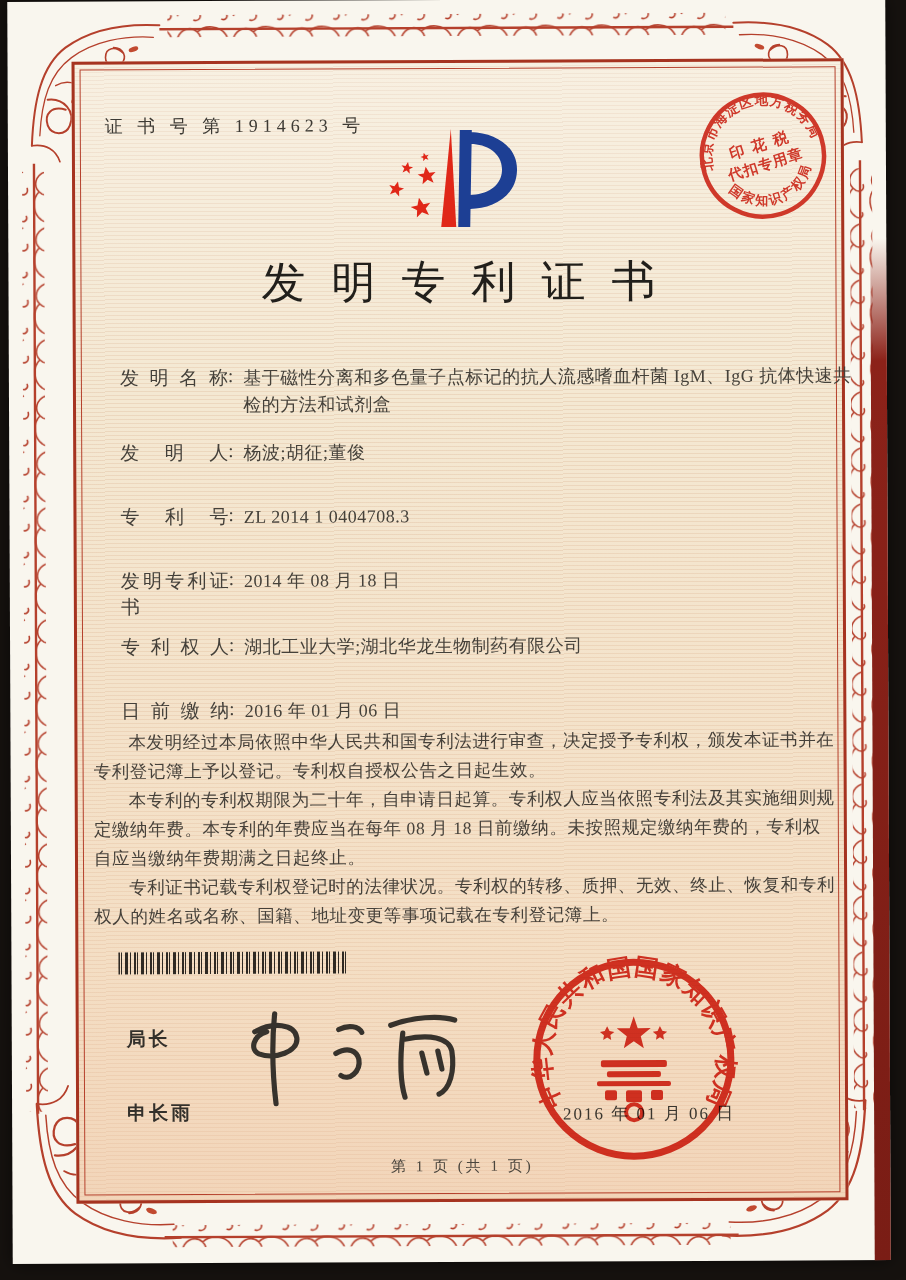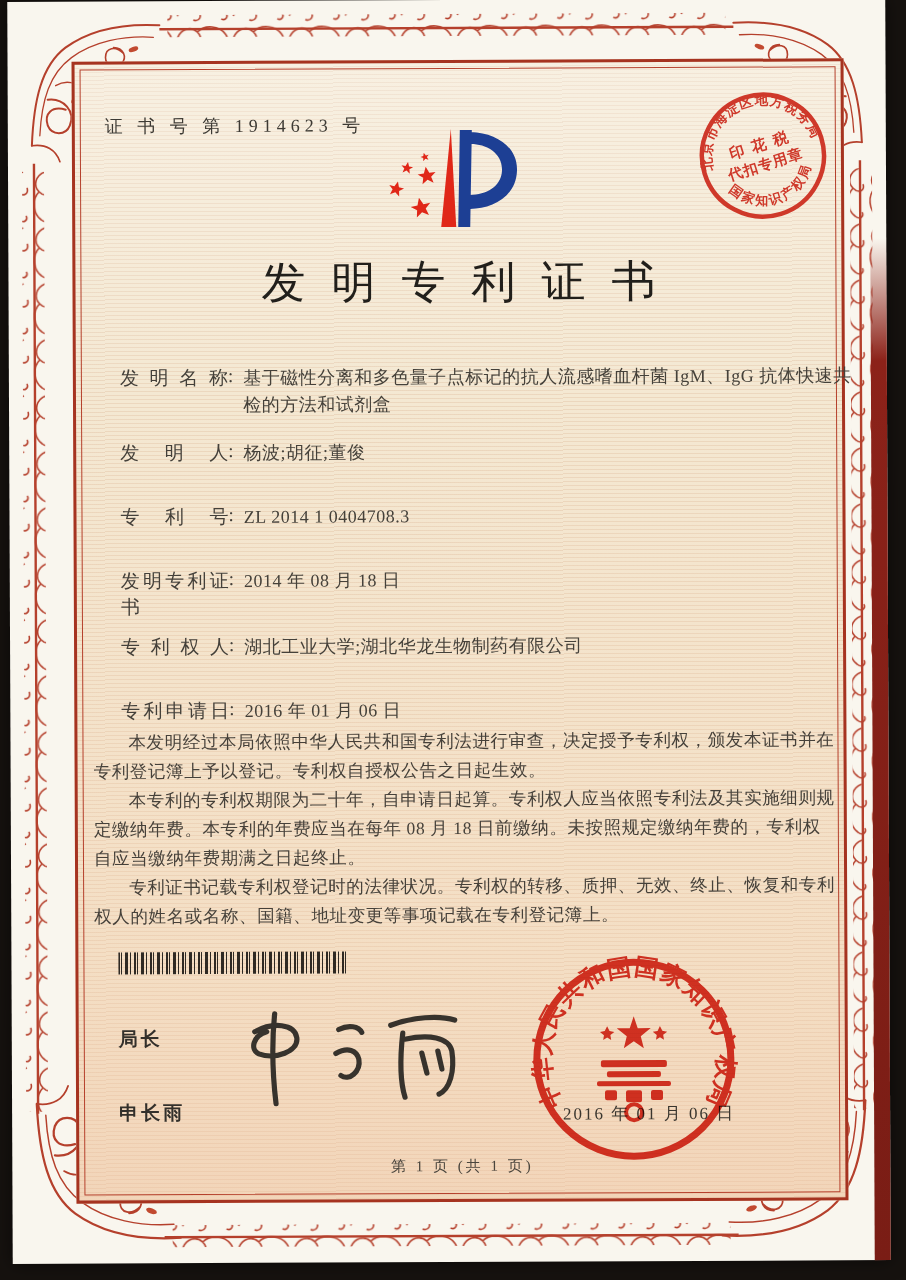"专利申请日" span.f-label { text: 专利申请日 -> 日前缴纳 }
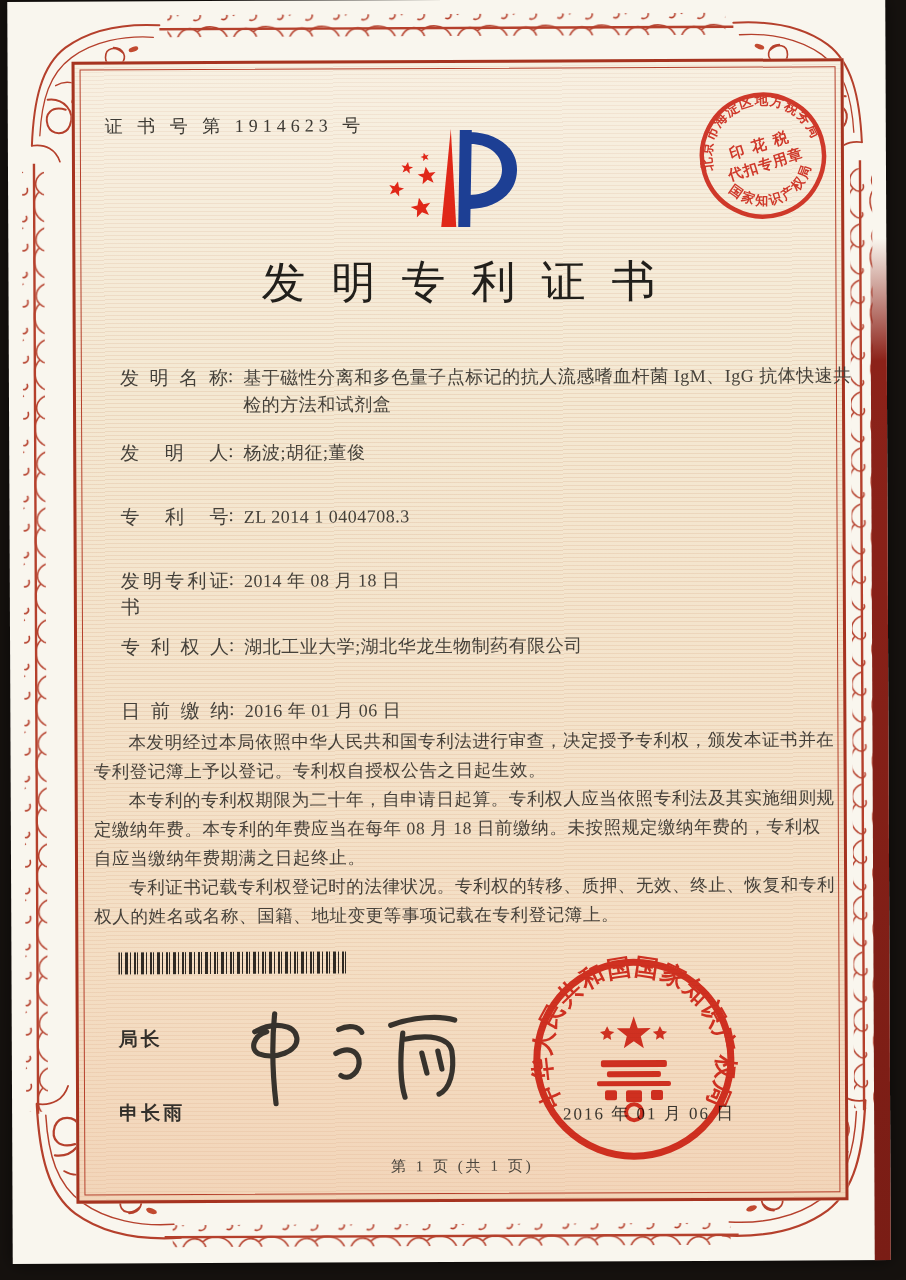"局长" .director-title,.director-name { left: 40px -> 48px }
